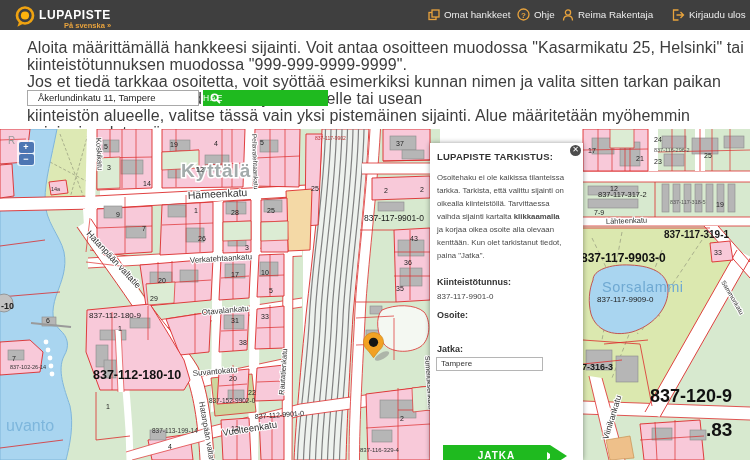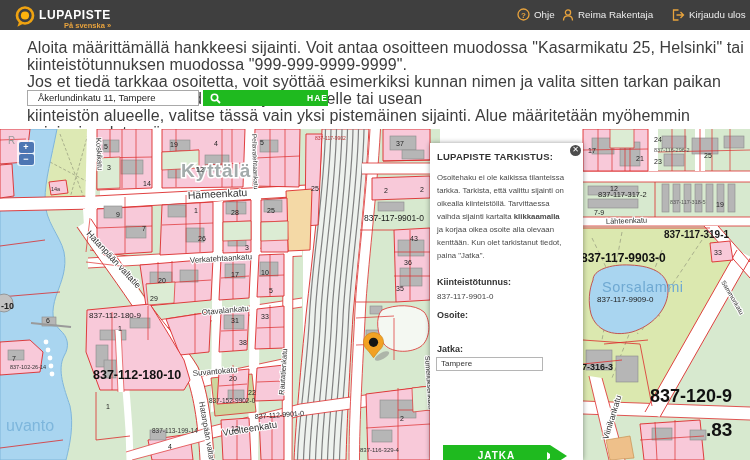"Omat hankkeet" span.mi { html: none -> <span><svg> <rect></rect> <rect></rect> </svg>Omat hankkeet</span> }
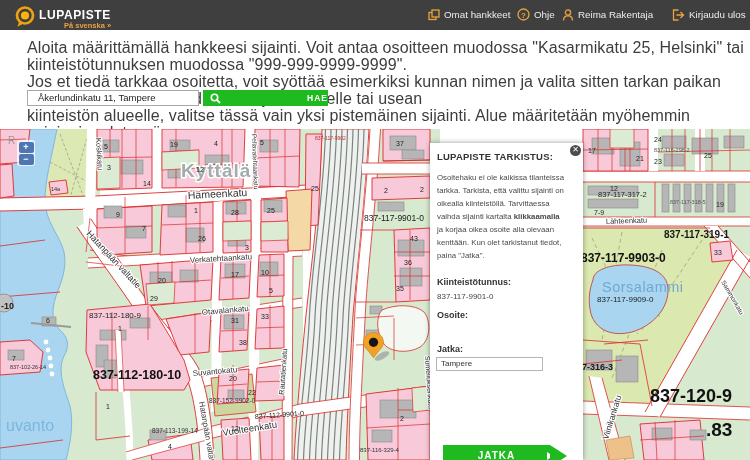"HAE" .hae { font-weight: bold -> normal; text-align: right -> left }
